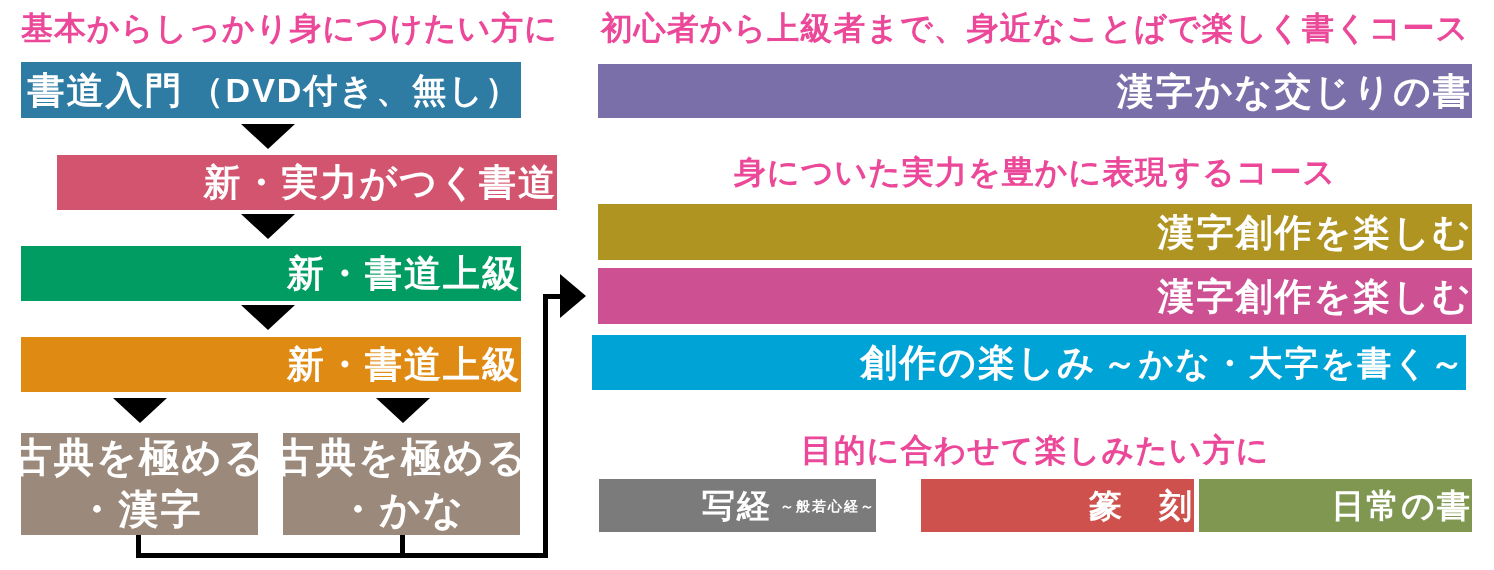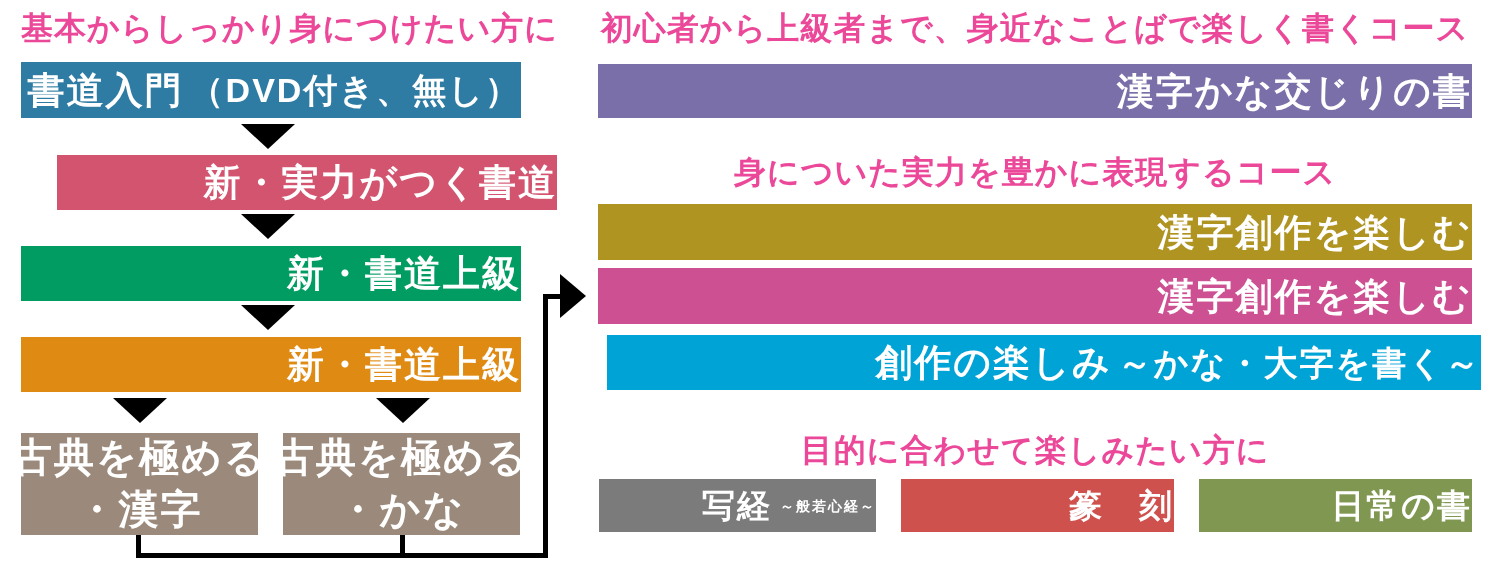"創作の楽しみ" div.bar { left: 607px -> 592px }
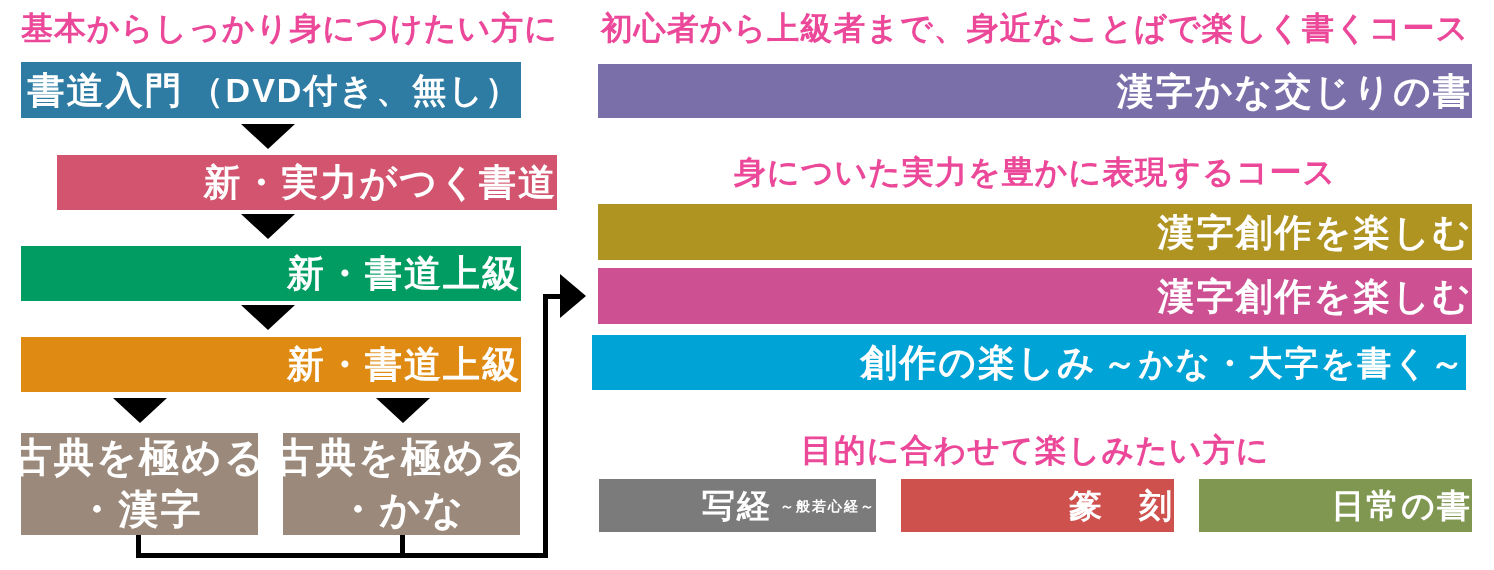"篆 刻" div.bar { left: 901px -> 921px }
